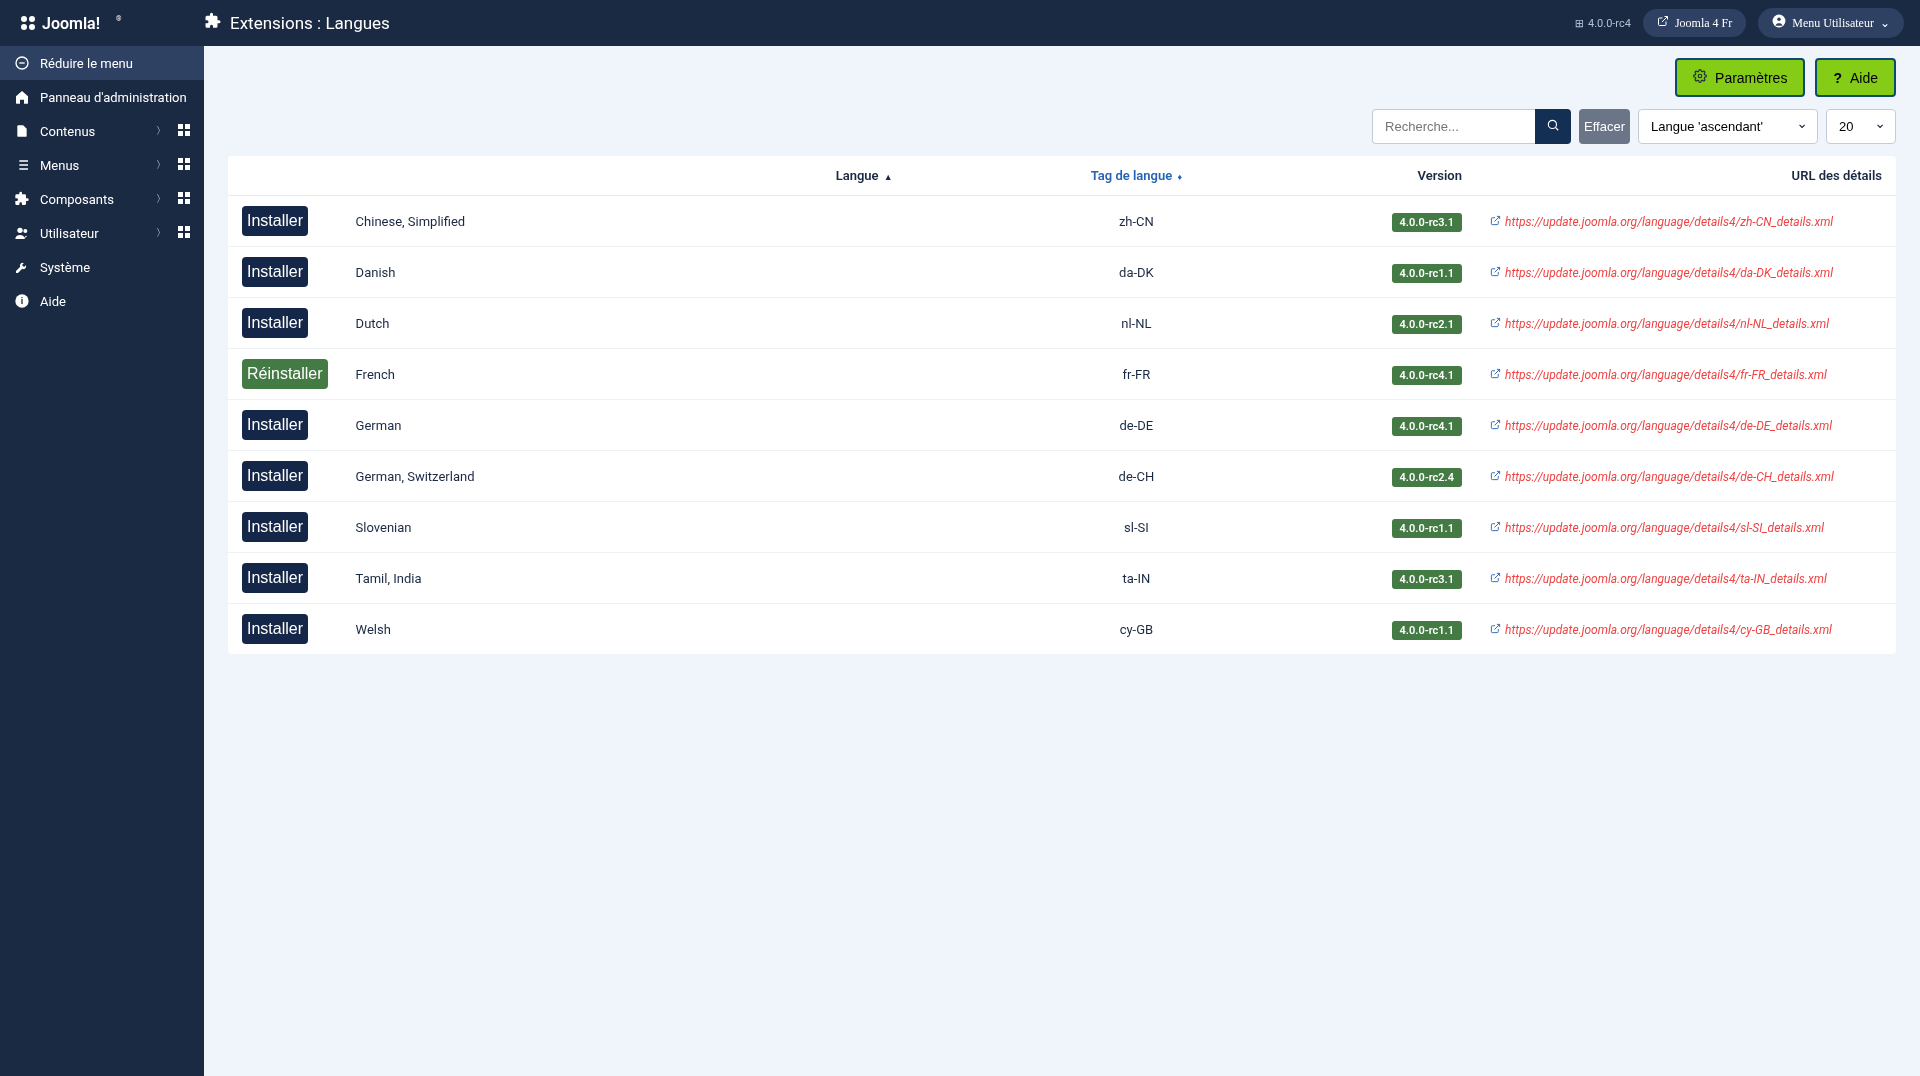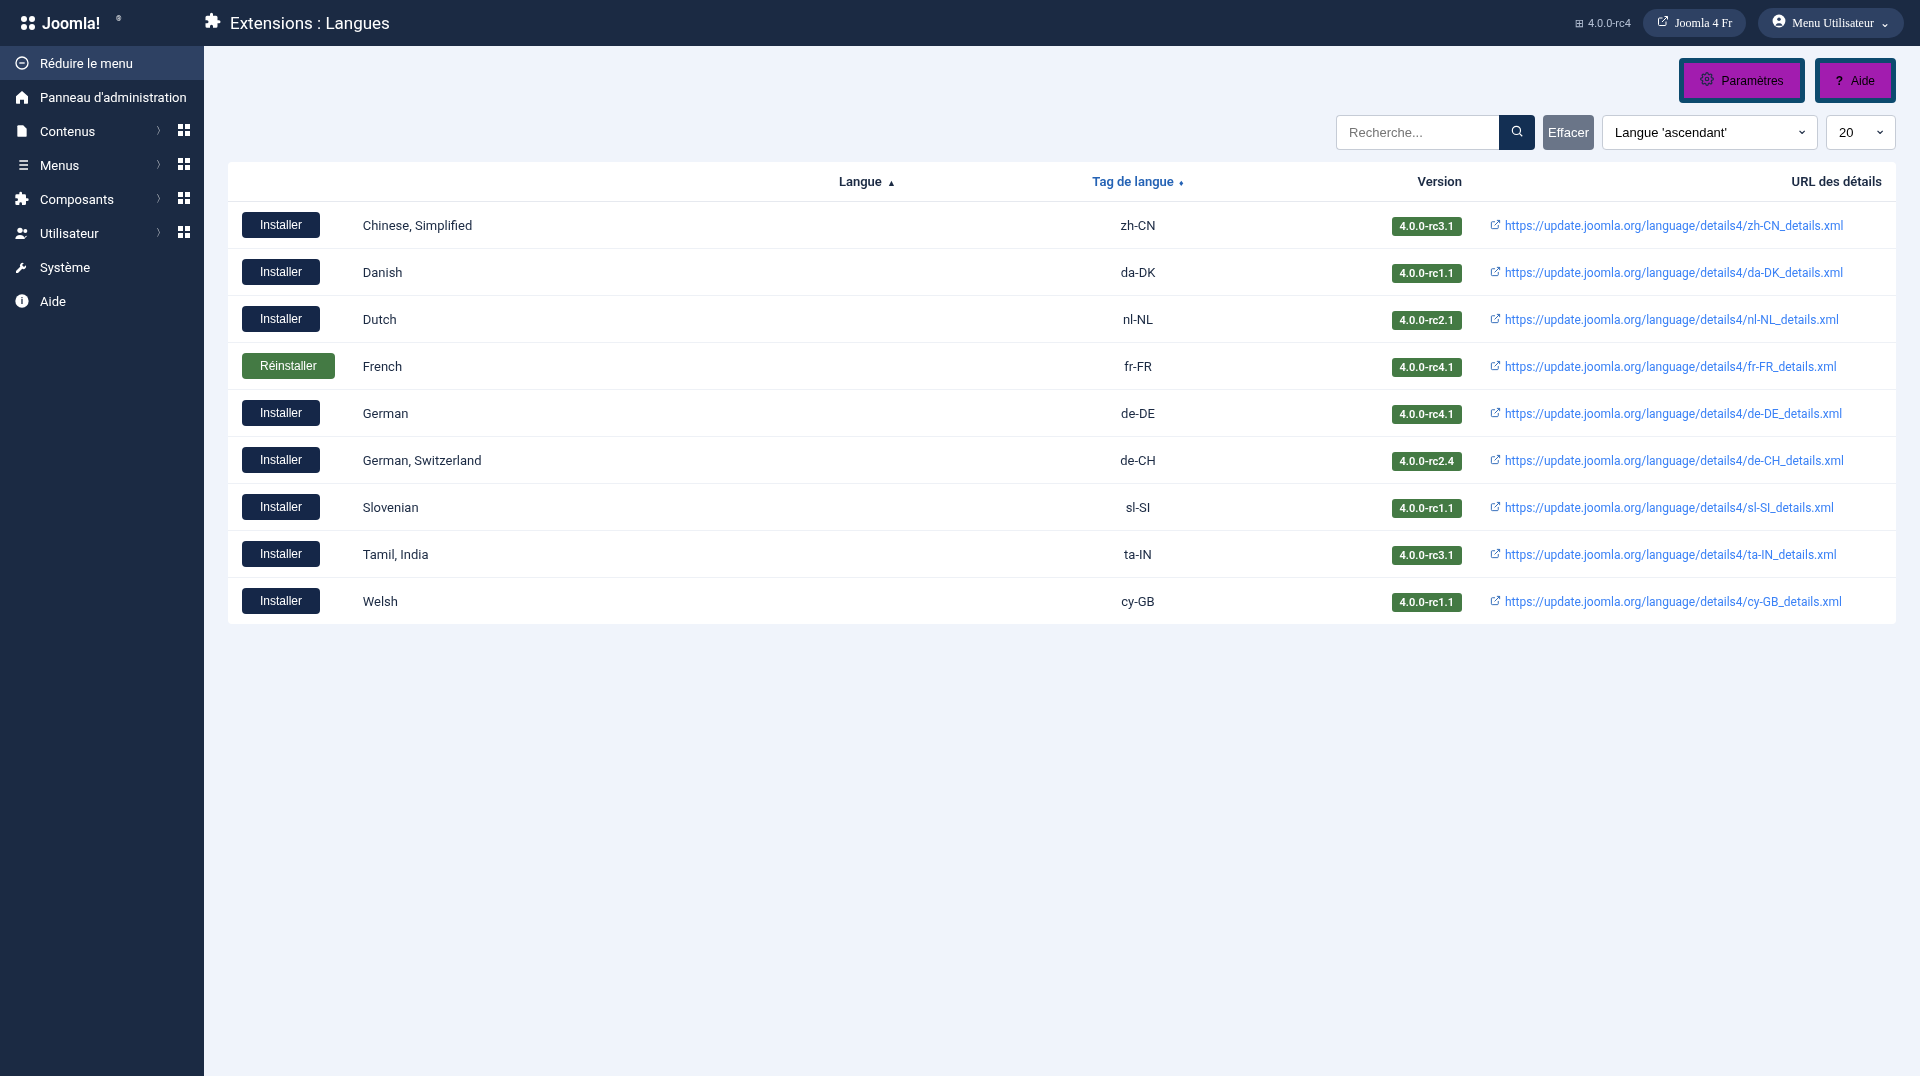"Paramètres" .tb-btn { background: #a21caf -> #84cc16; border: 5px solid #0c4a6e -> 2px solid #0c4a6e; font-size: 12px -> 14px }
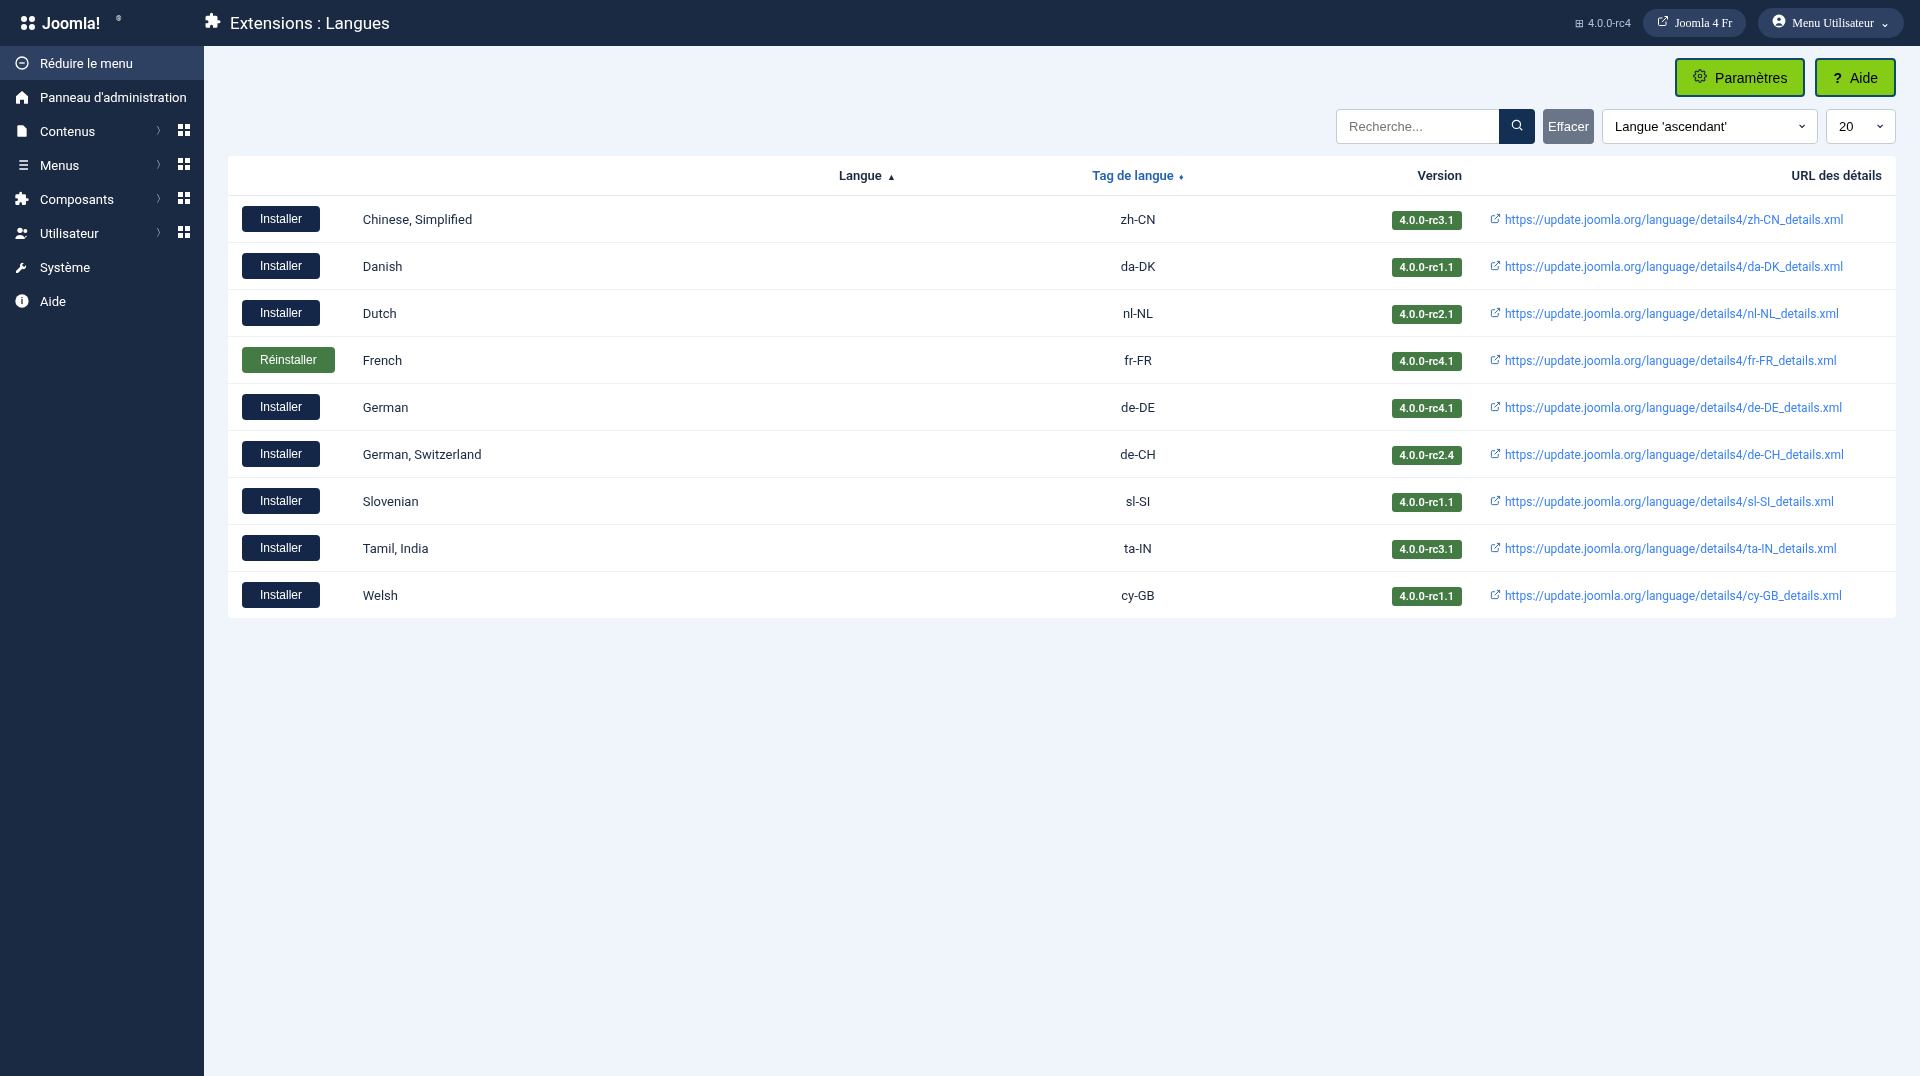"Langue 'ascendant'" select.sel { width: 216px -> 180px }
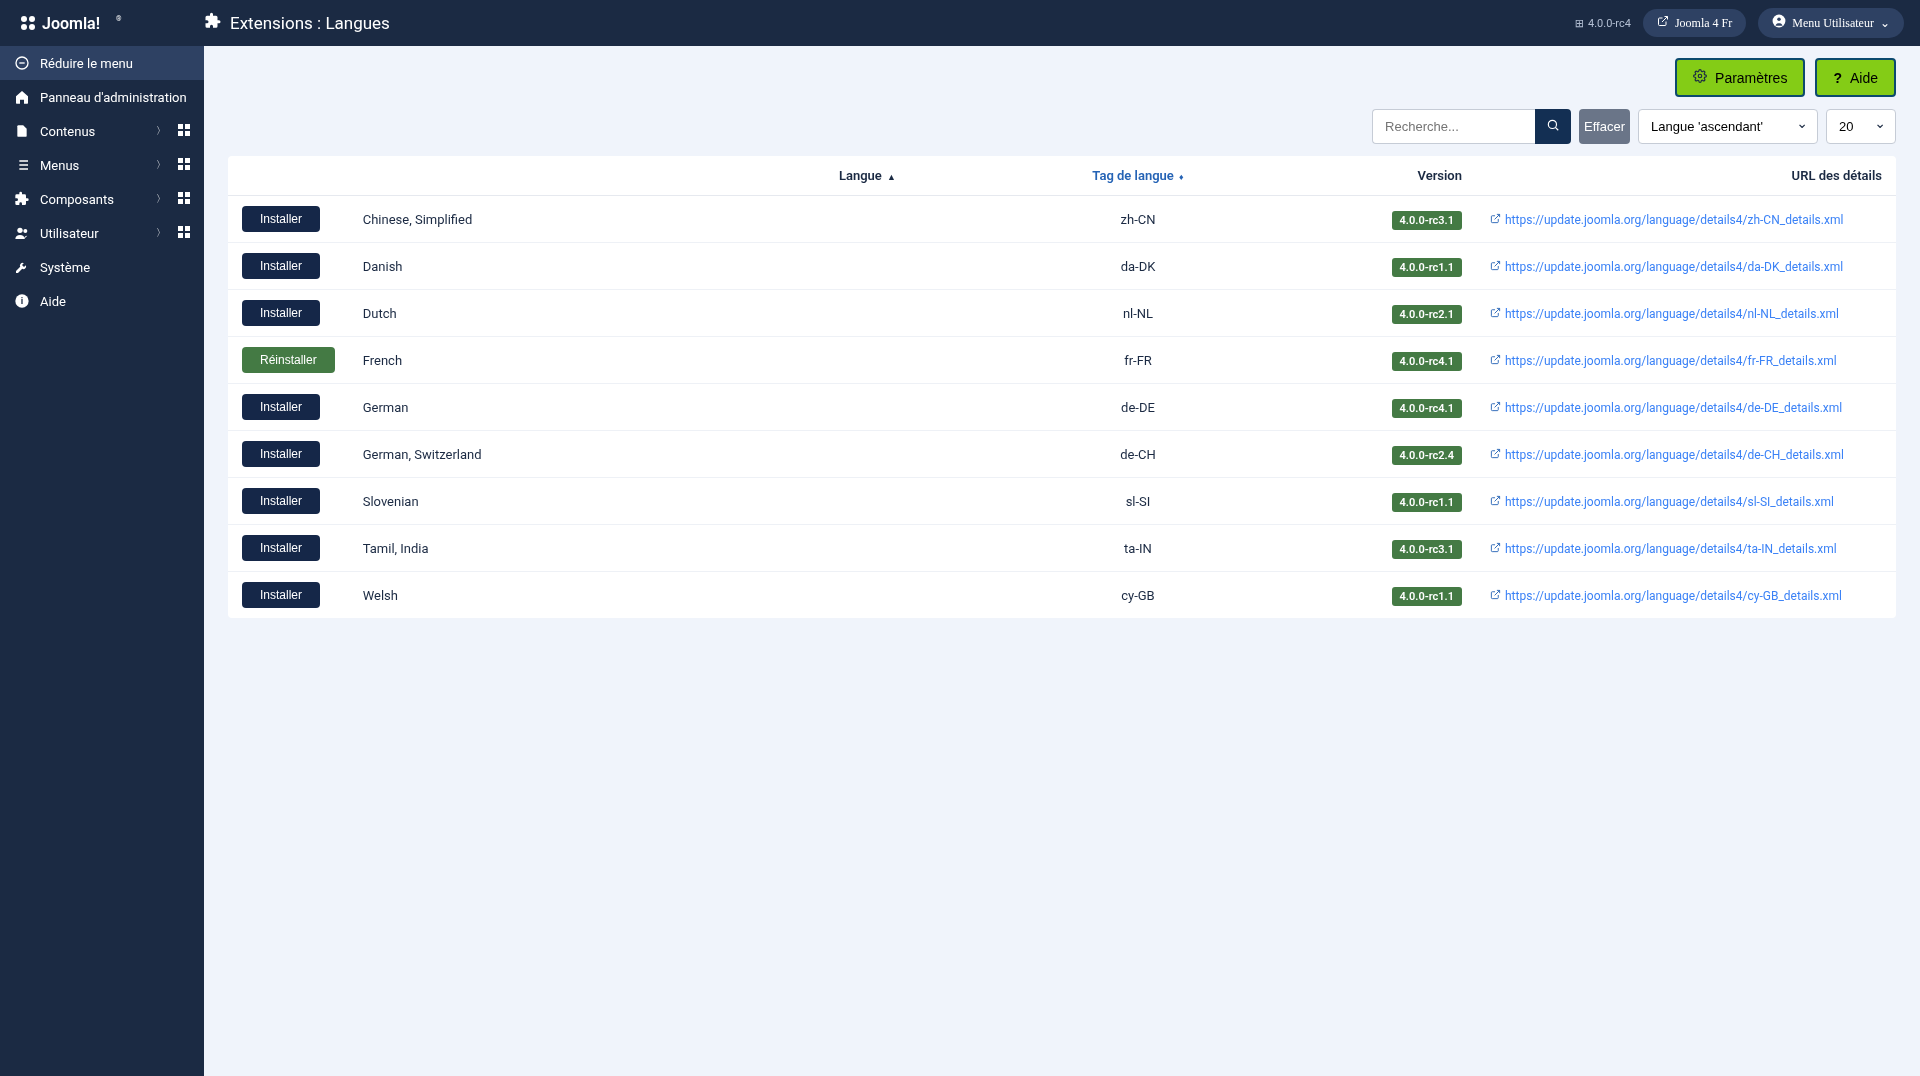"Installer" .inst-btn { font-size: 12px -> 16px; padding: 6px 18px -> 6px 5px }
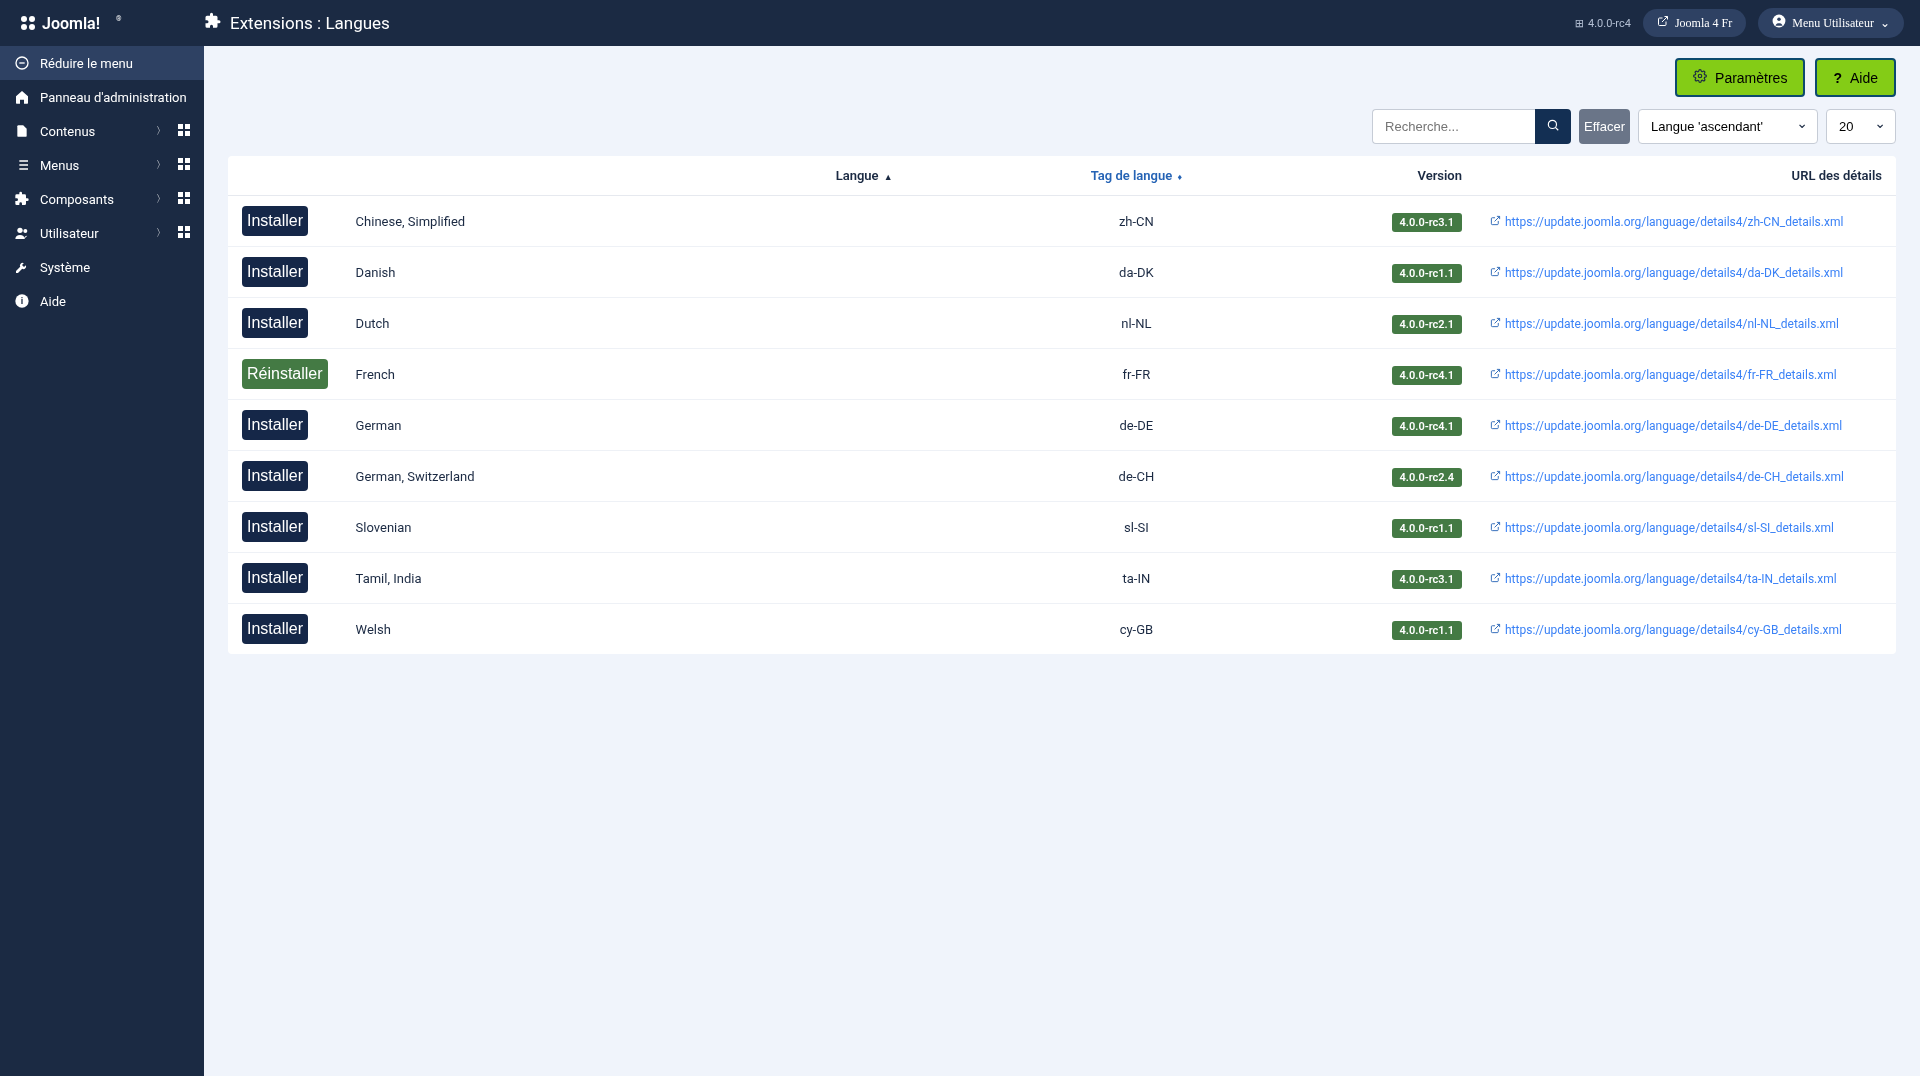"https://update.joomla.org/language/detai" .det-link { color: #3b82f6 -> #ef4444; font-style: none -> italic }
